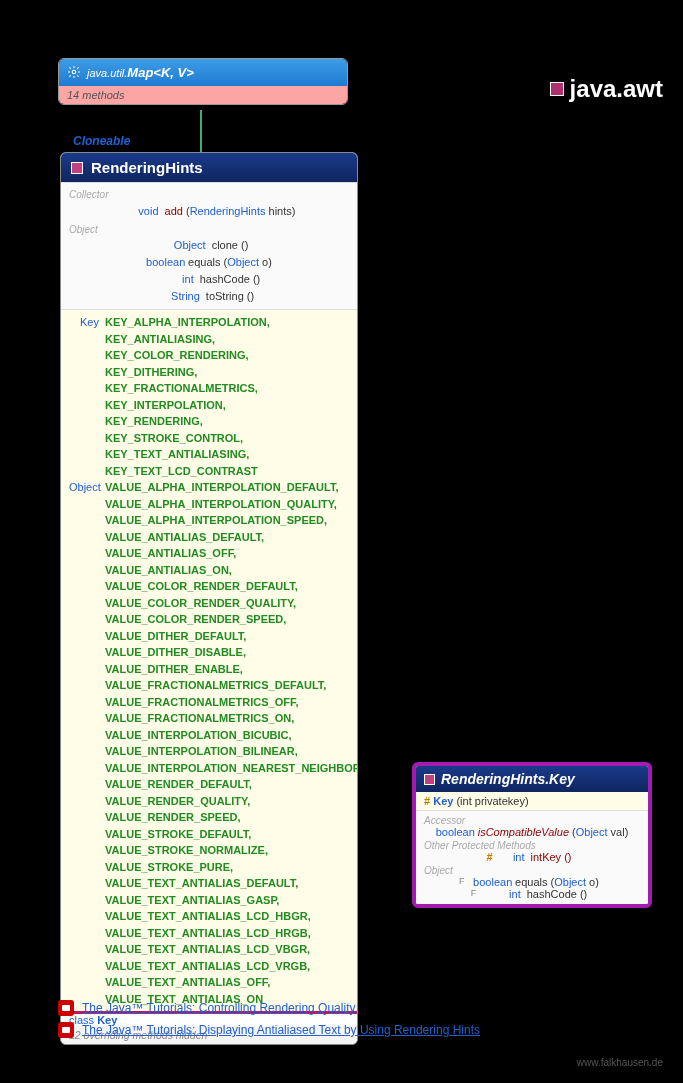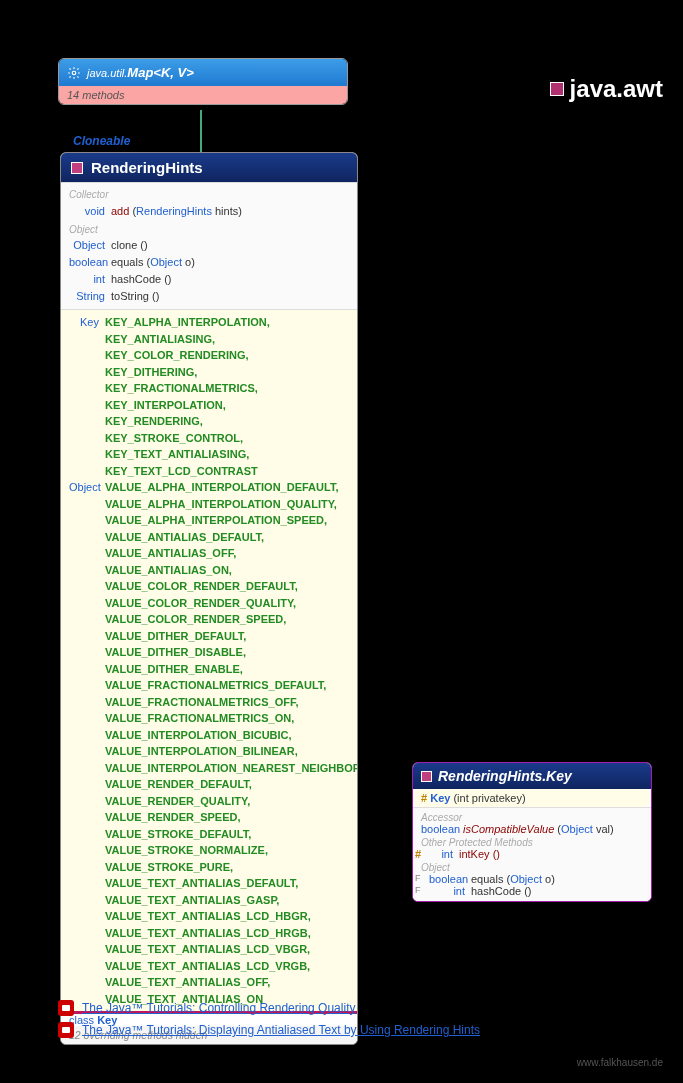"java.util.Map<K, V>" .map-head { align-items: center -> flex-start }
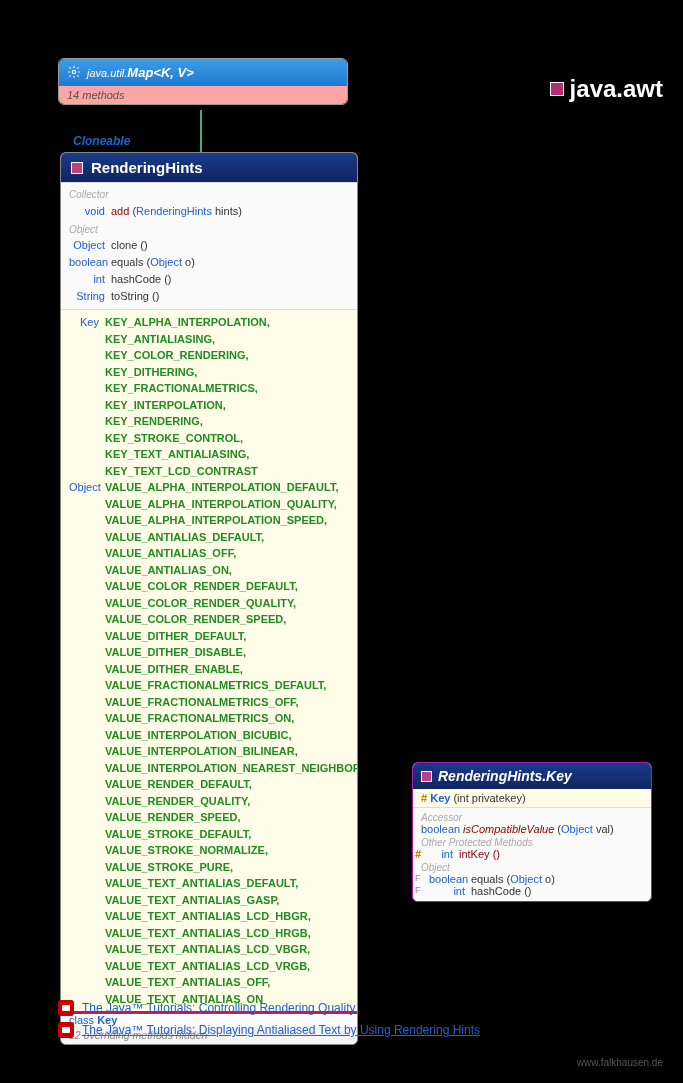"void" .m-row { justify-content: none -> center }
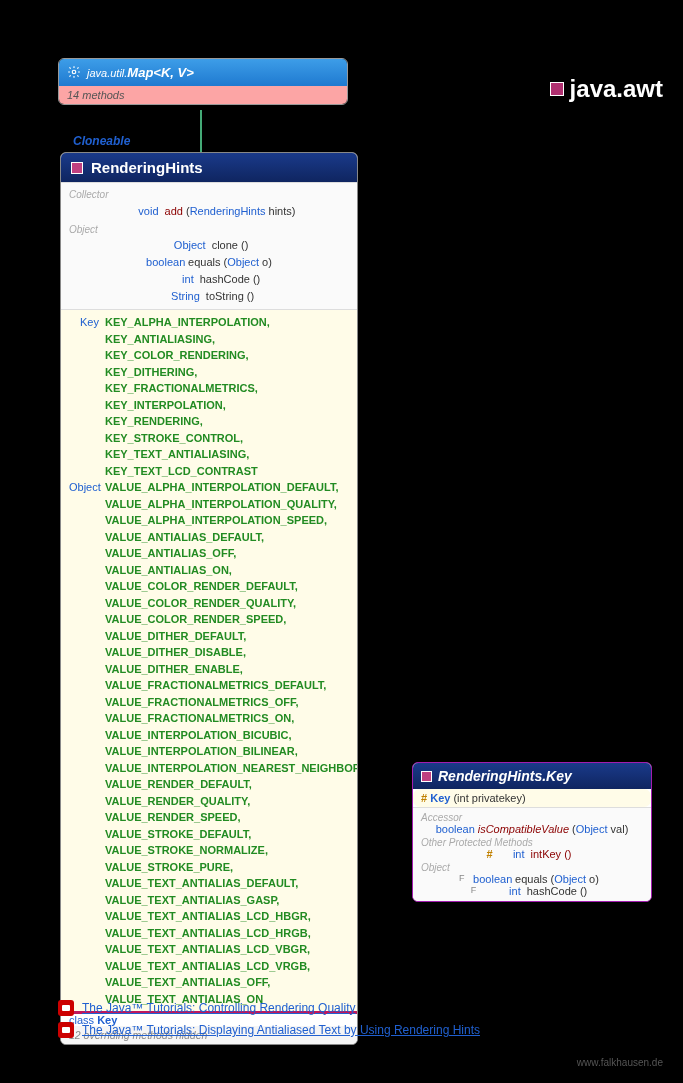"RenderingHints.Key" .key-box { border: 1px solid #a21caf -> 4px solid #a21caf }
